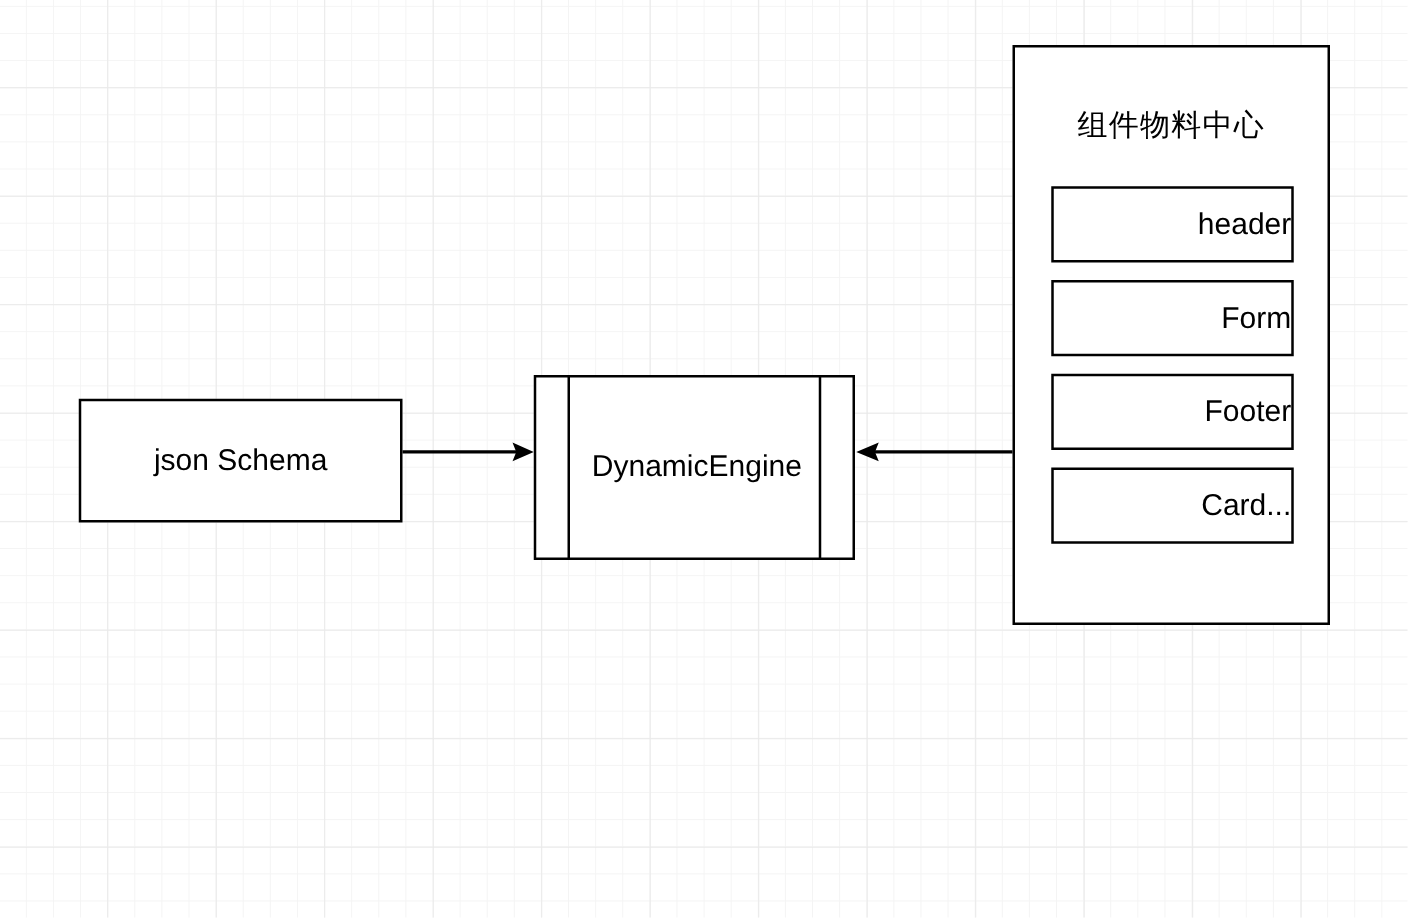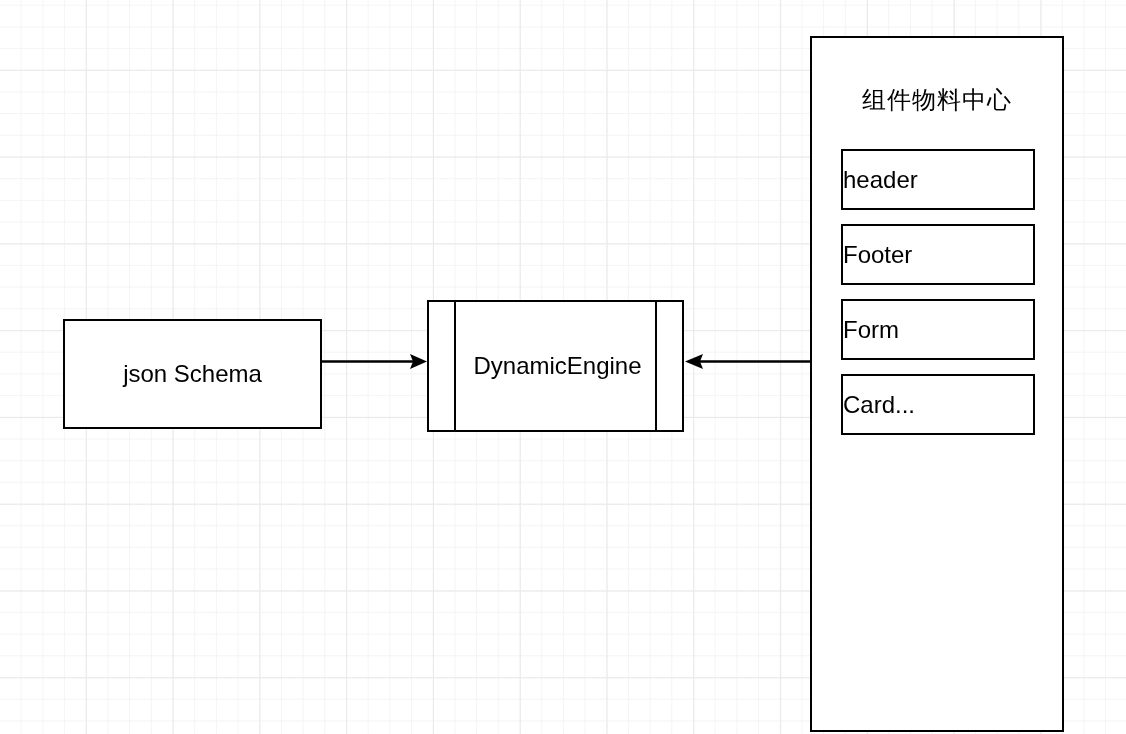"组件物料中心" #material-center-panel { height: 696px -> 464px }
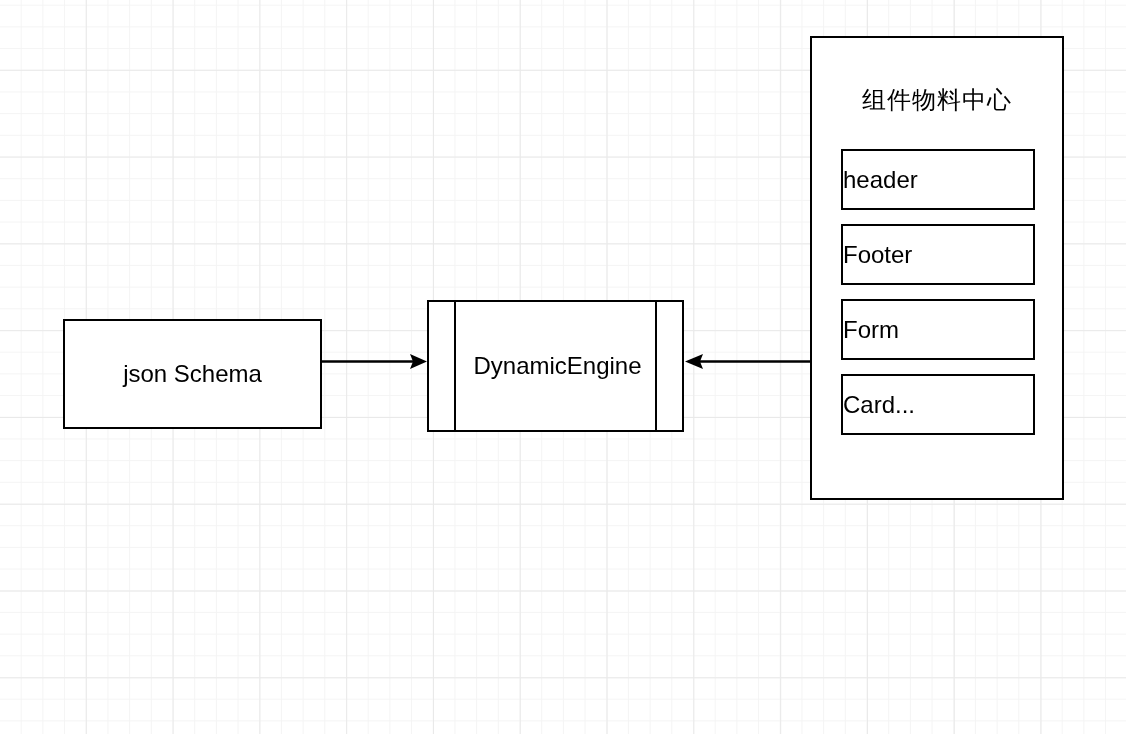"header" .material-item { justify-content: flex-start -> flex-end }
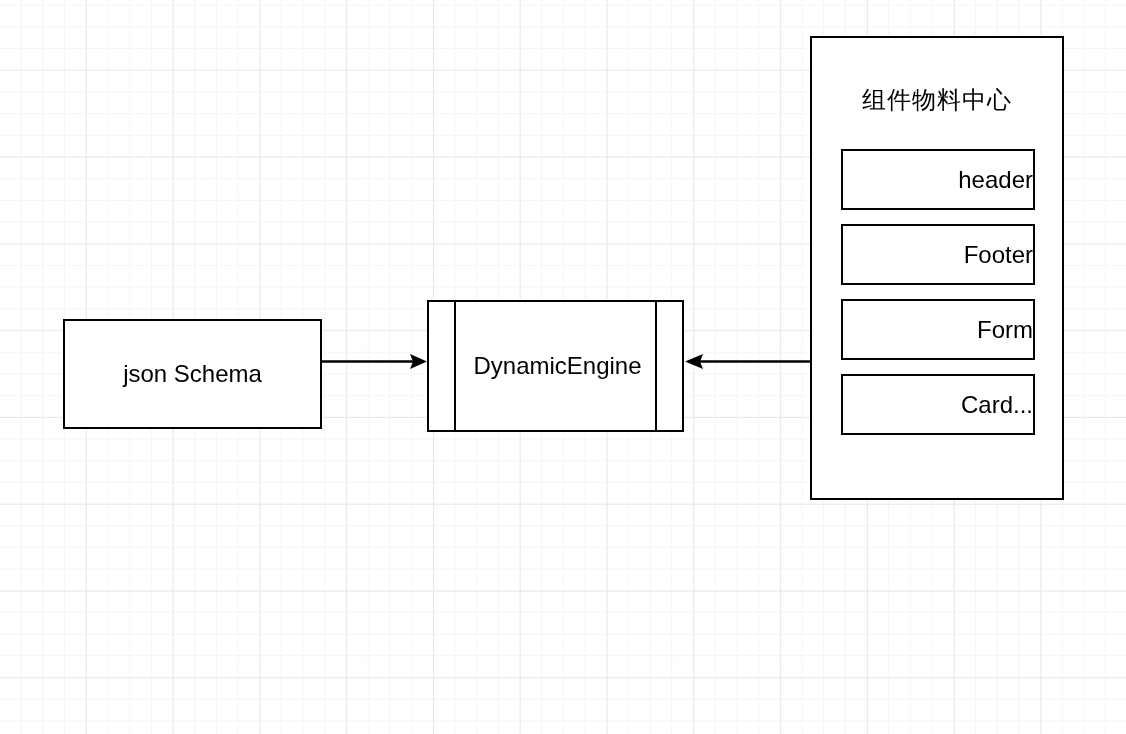"Footer" div.material-item { order: before "Form" -> after "Form" }
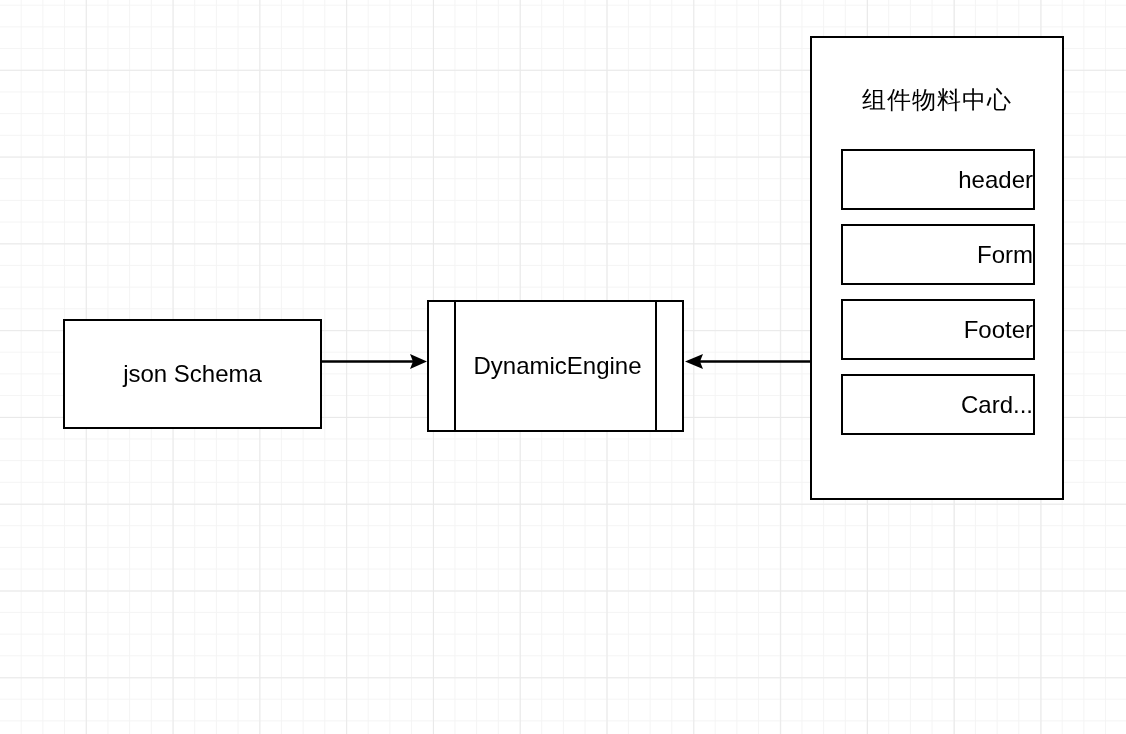"json Schema" #json-schema-node { height: 110px -> 99px }
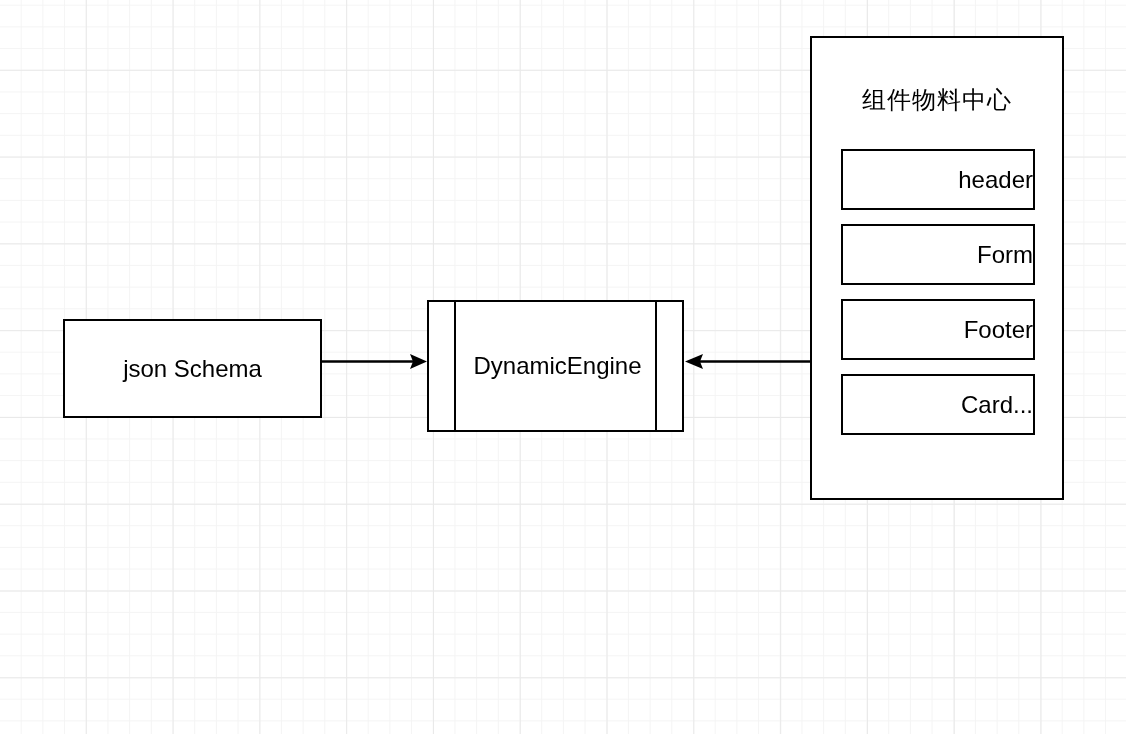"DynamicEngine" #dynamic-engine-node { height: 132px -> 148px }
